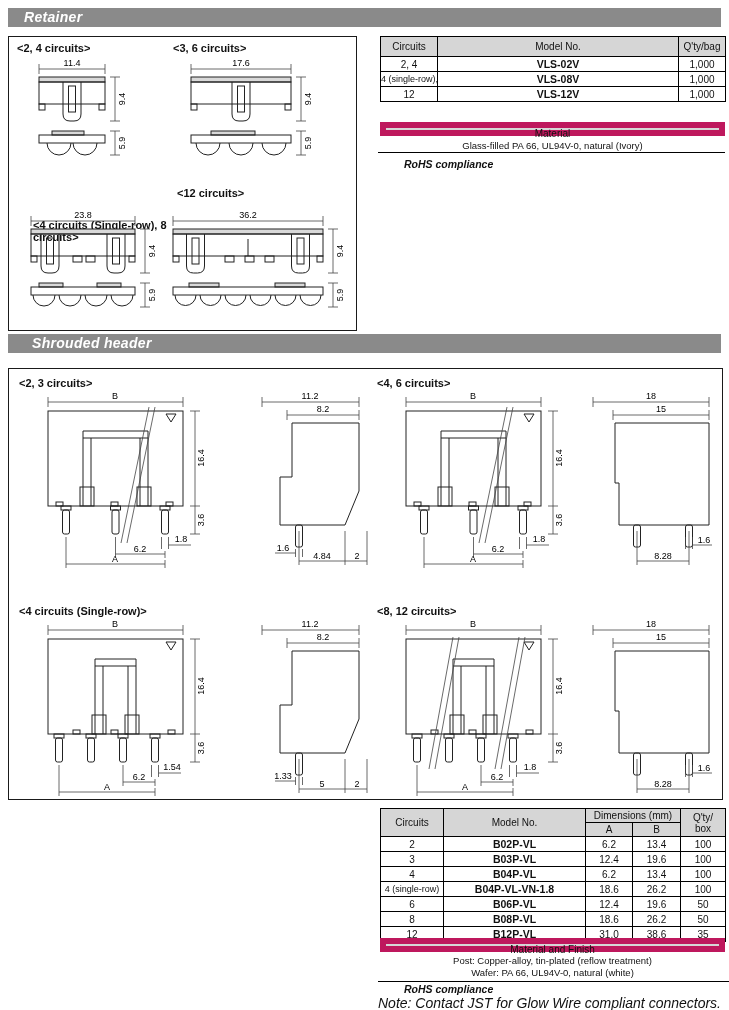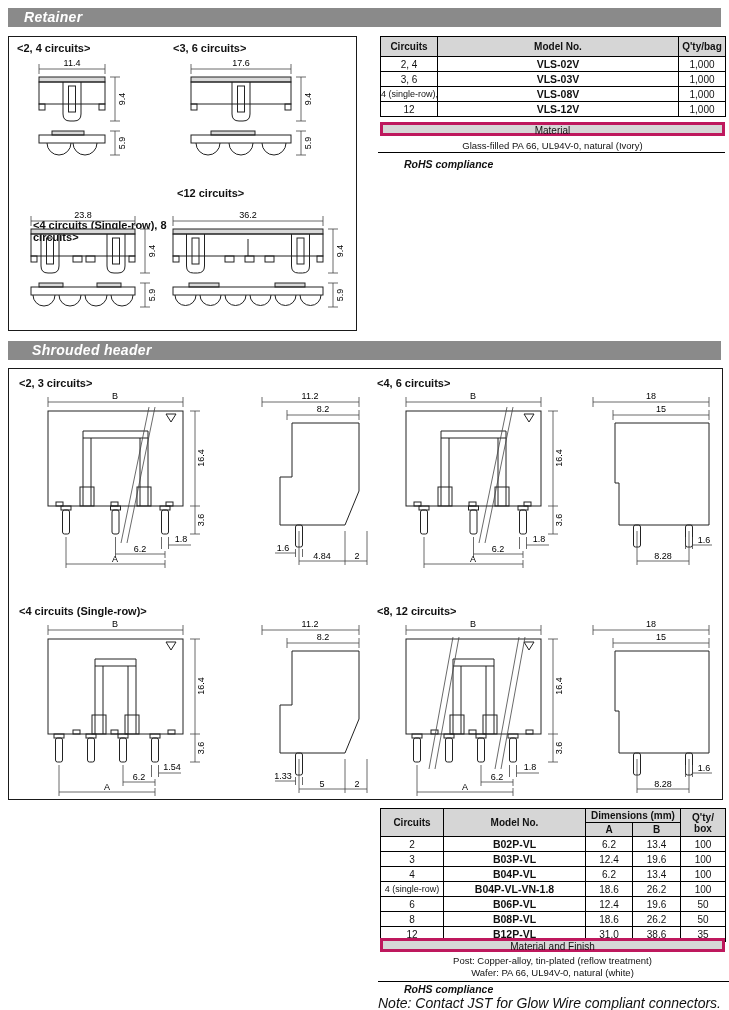"Circuits" th { font-weight: bold -> normal }
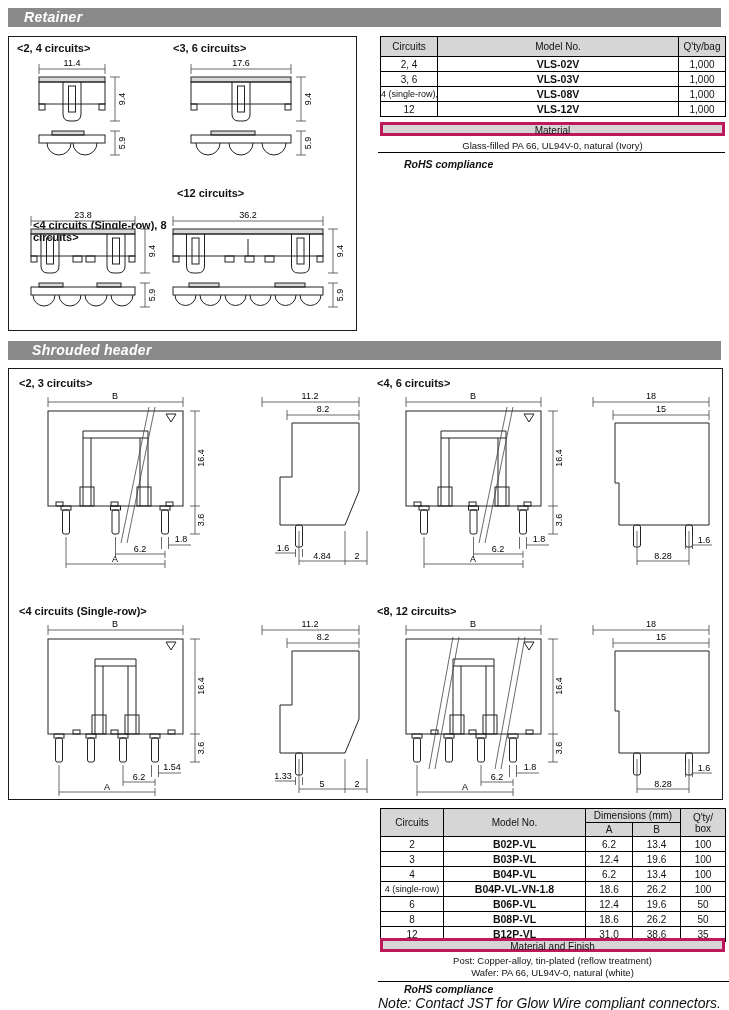"3, 6" tr { html: <tr> <td>3, 6</td> <td>VLS-03V</td> <td>1,000</td> </tr> -> none }
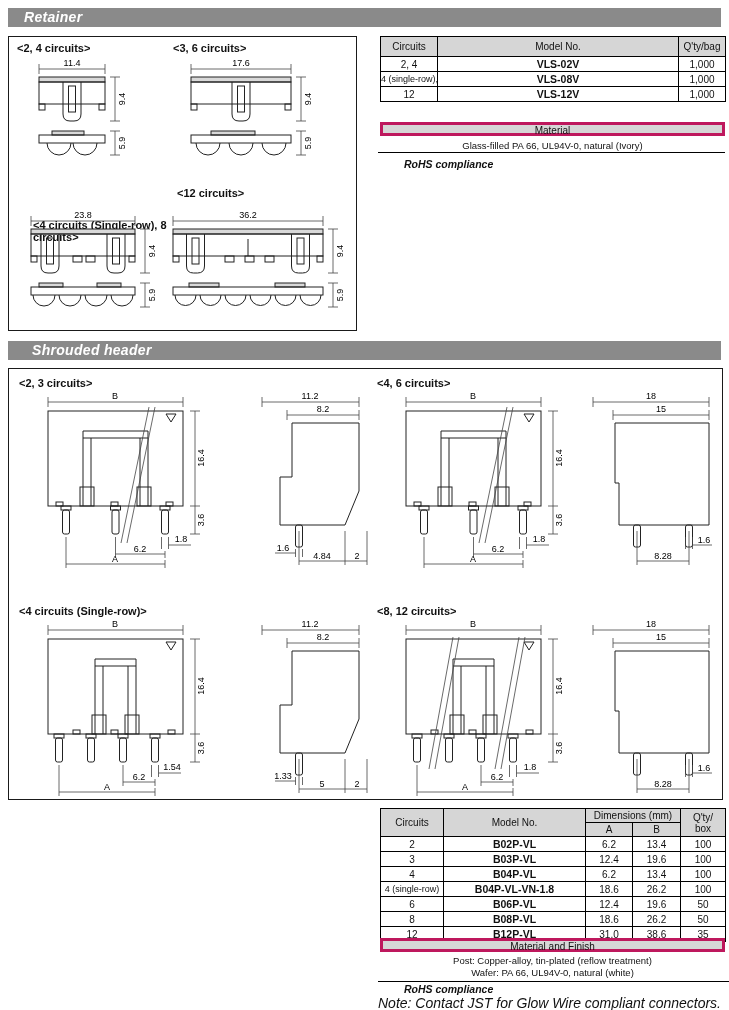"Material" .gray-bar { border: 3px solid #be185d -> 6px solid #be185d }
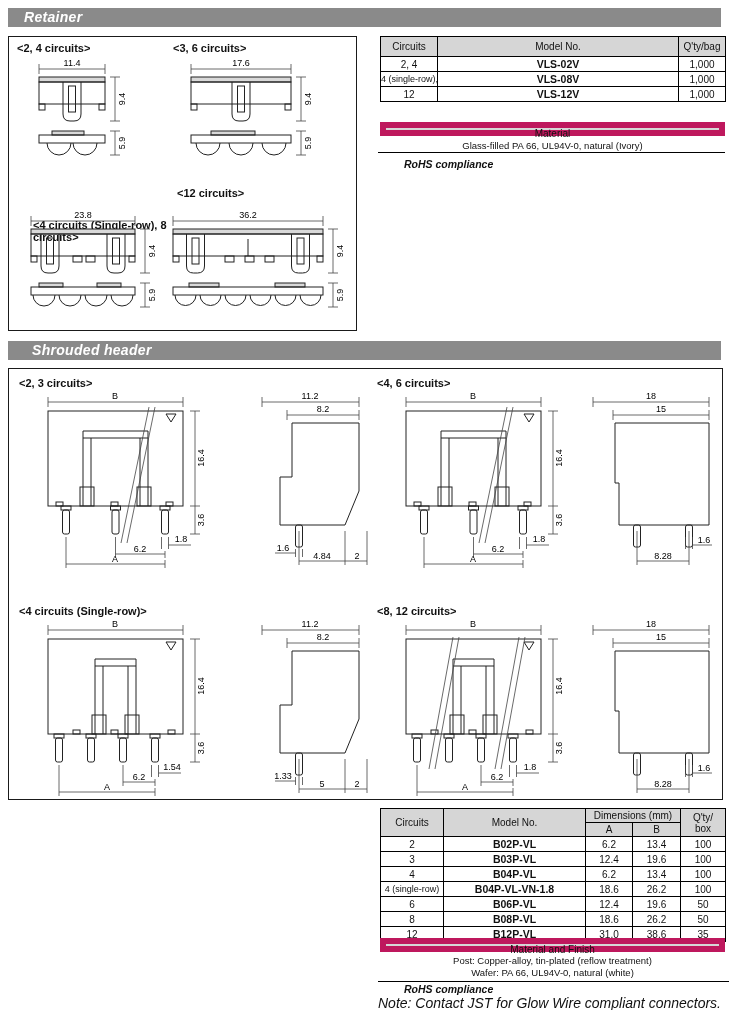"Shrouded header" div.section-bar { top: 341px -> 334px }
